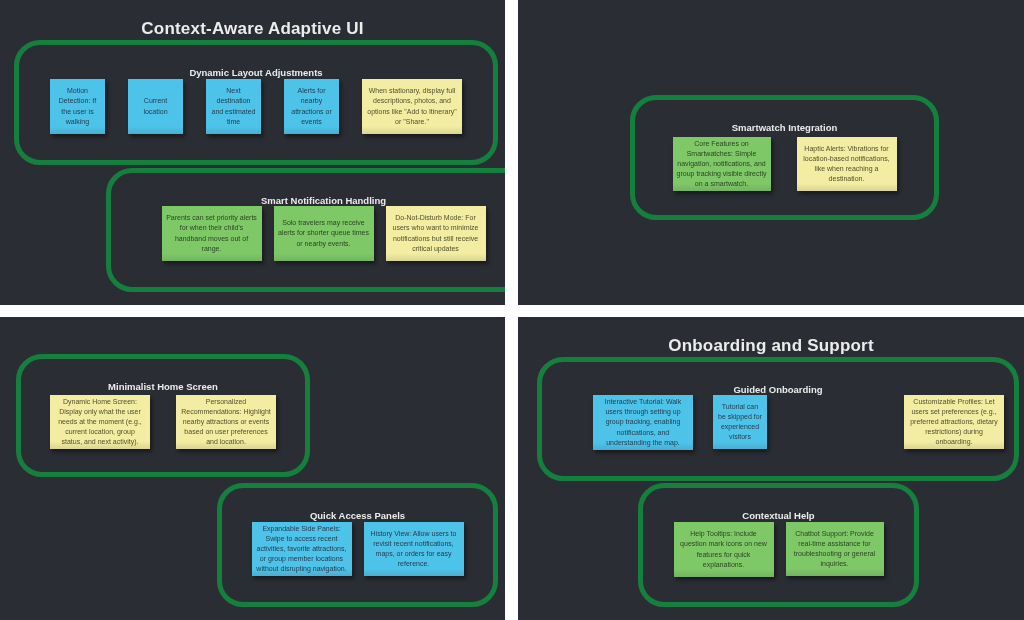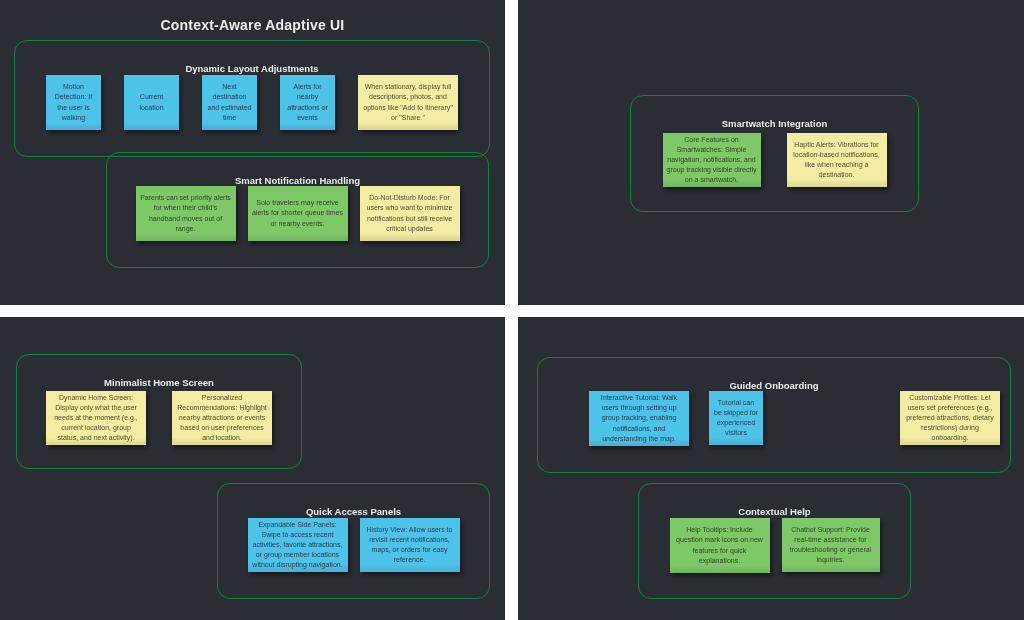"Context-Aware Adaptive UI" .q-title { font-size: 14px -> 17px }
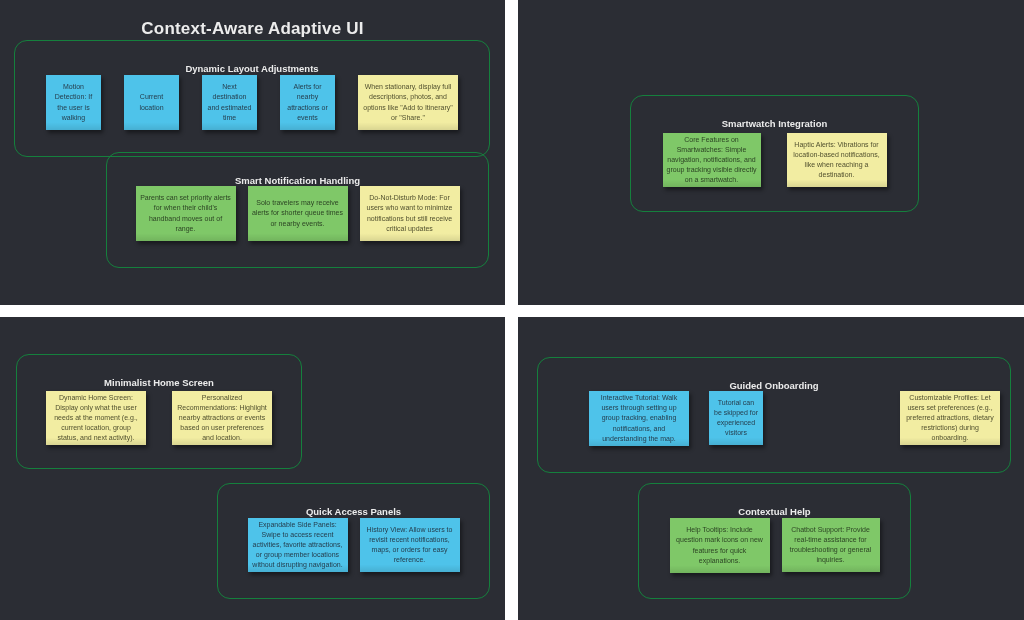"Dynamic Layout Adjustments" .frame { border: 1px solid #15803d -> 5px solid #15803d; border-radius: 13px -> 26px }
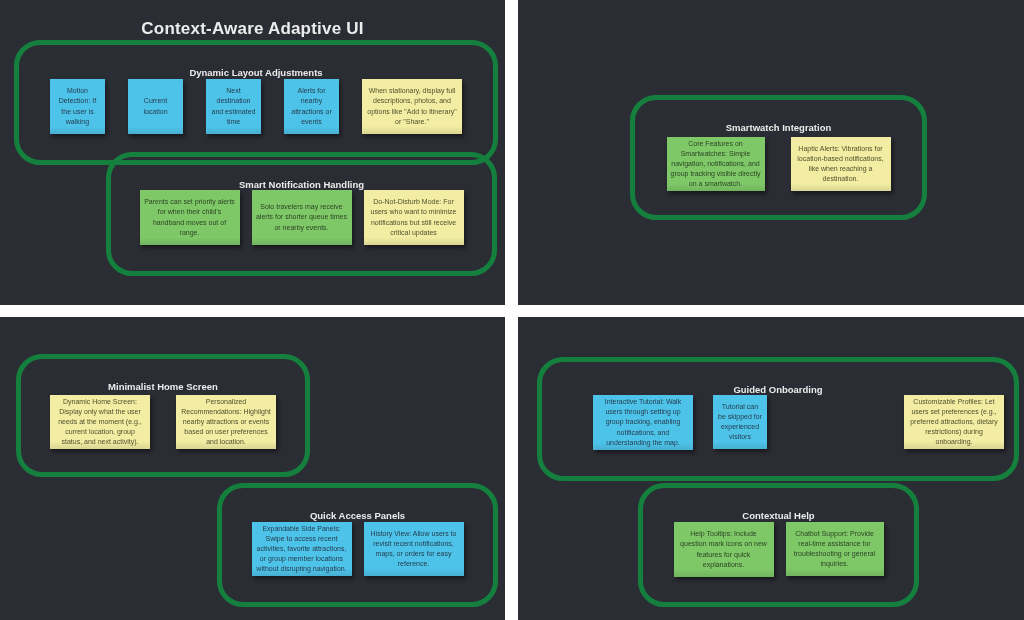"Smartwatch Integration" .q2 .g1 { padding-left: none -> 12px }
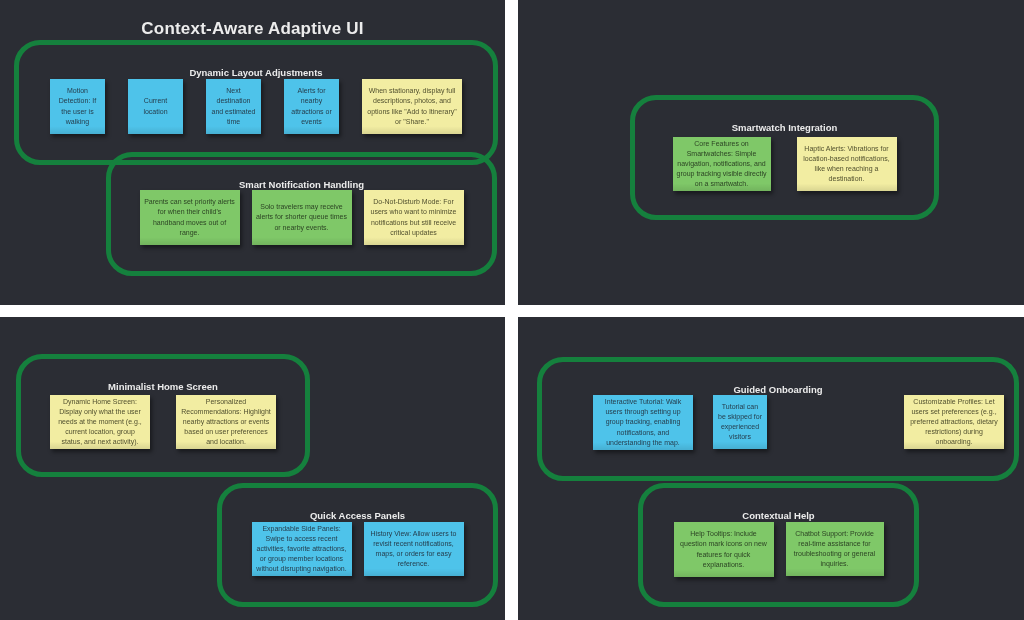"Smart Notification Handling" .q1 .g2 { padding-left: none -> 44px; top: 152px -> 168px }
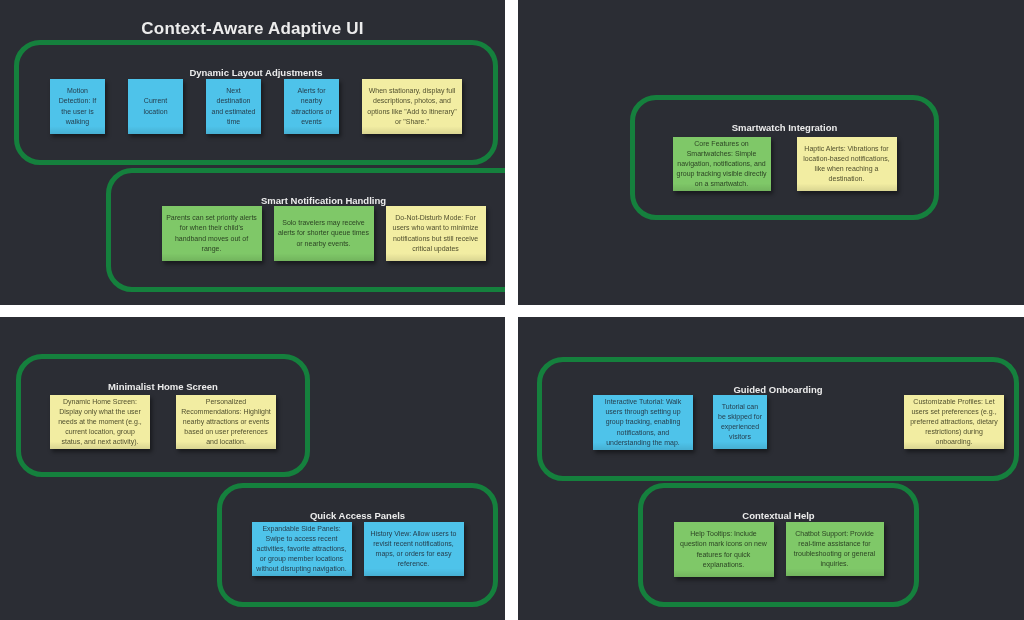"Onboarding and Support" h1.q-title { html: none -> <h1>Onboarding and Support</h1> }
